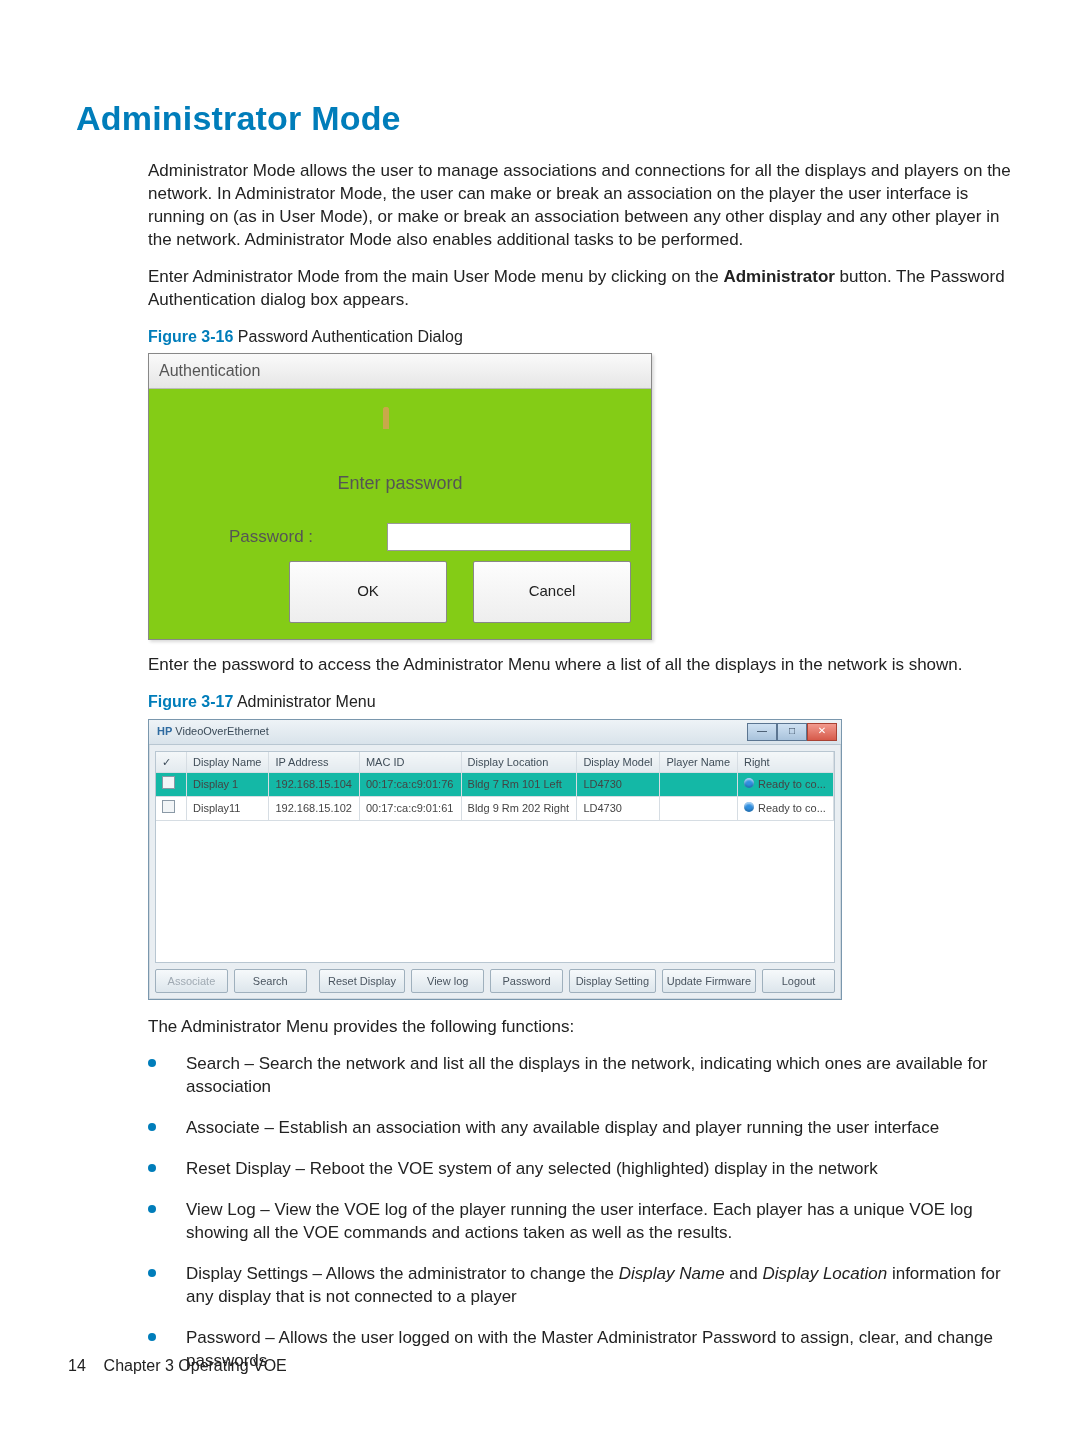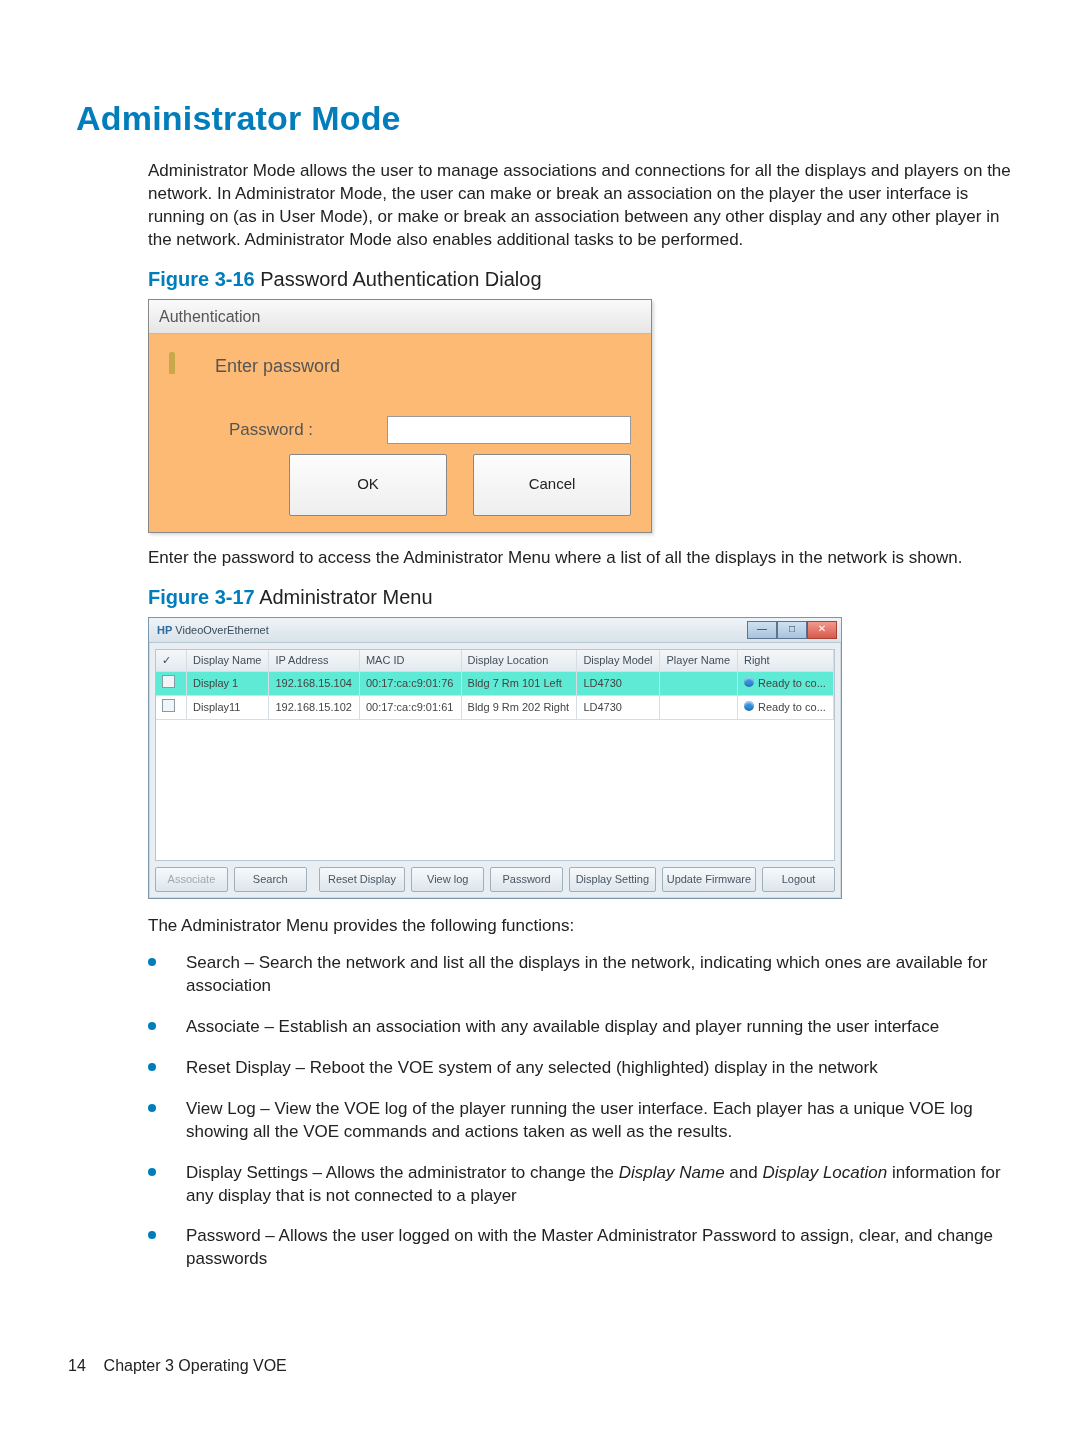"Enter Administrator Mode from the" p { html: none -> <p> <span>Enter Administrator Mode from the main User Mode menu by clicking on the </span><b>Administrator</b><span> button. The Password Authentication dialog box appears.</span> </p> }
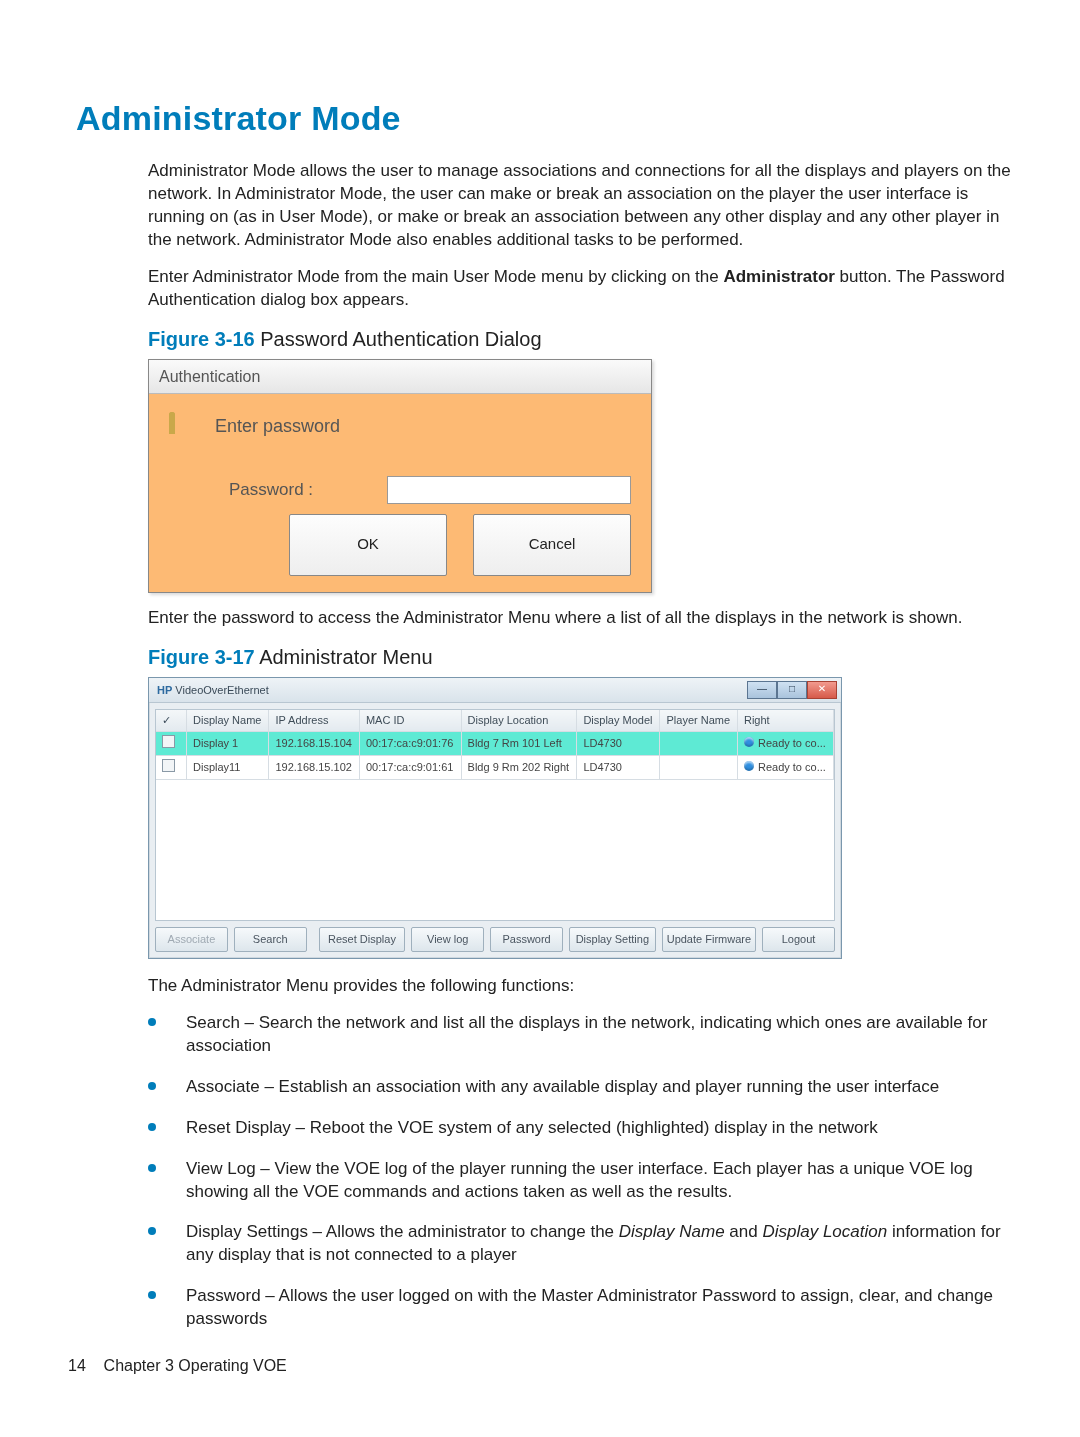"Figure 3-16 Password Authentication" .fig-caption { font-size: 20px -> 16px }
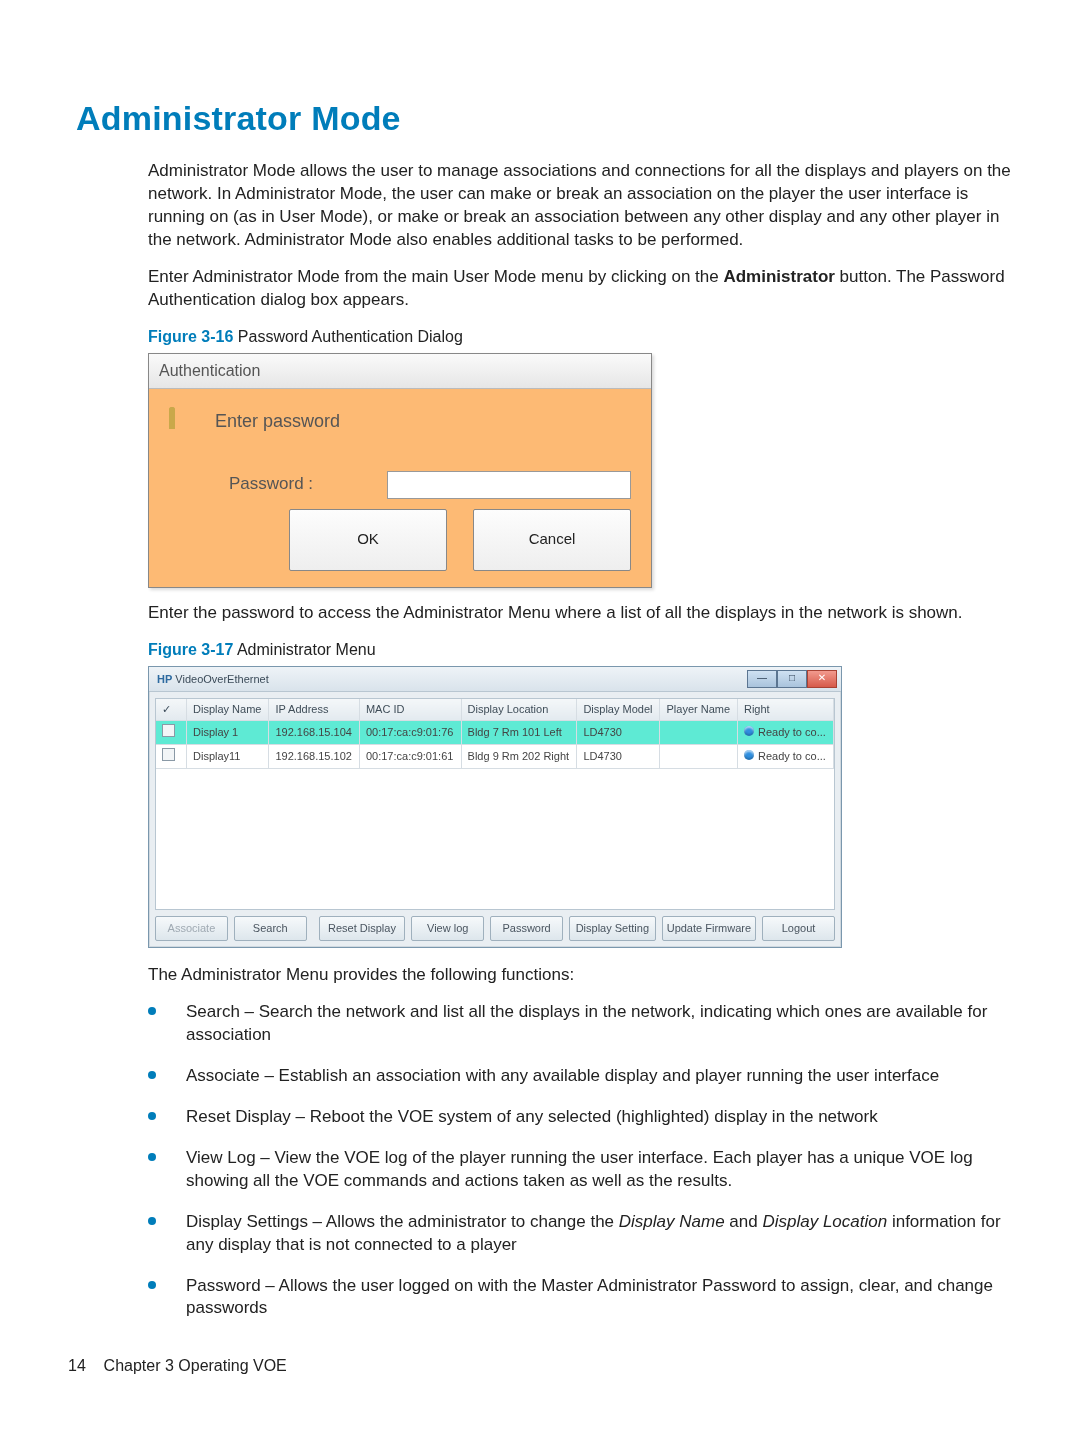"Authentication" .auth-dialog { background: #fdba74 -> #84cc16 }
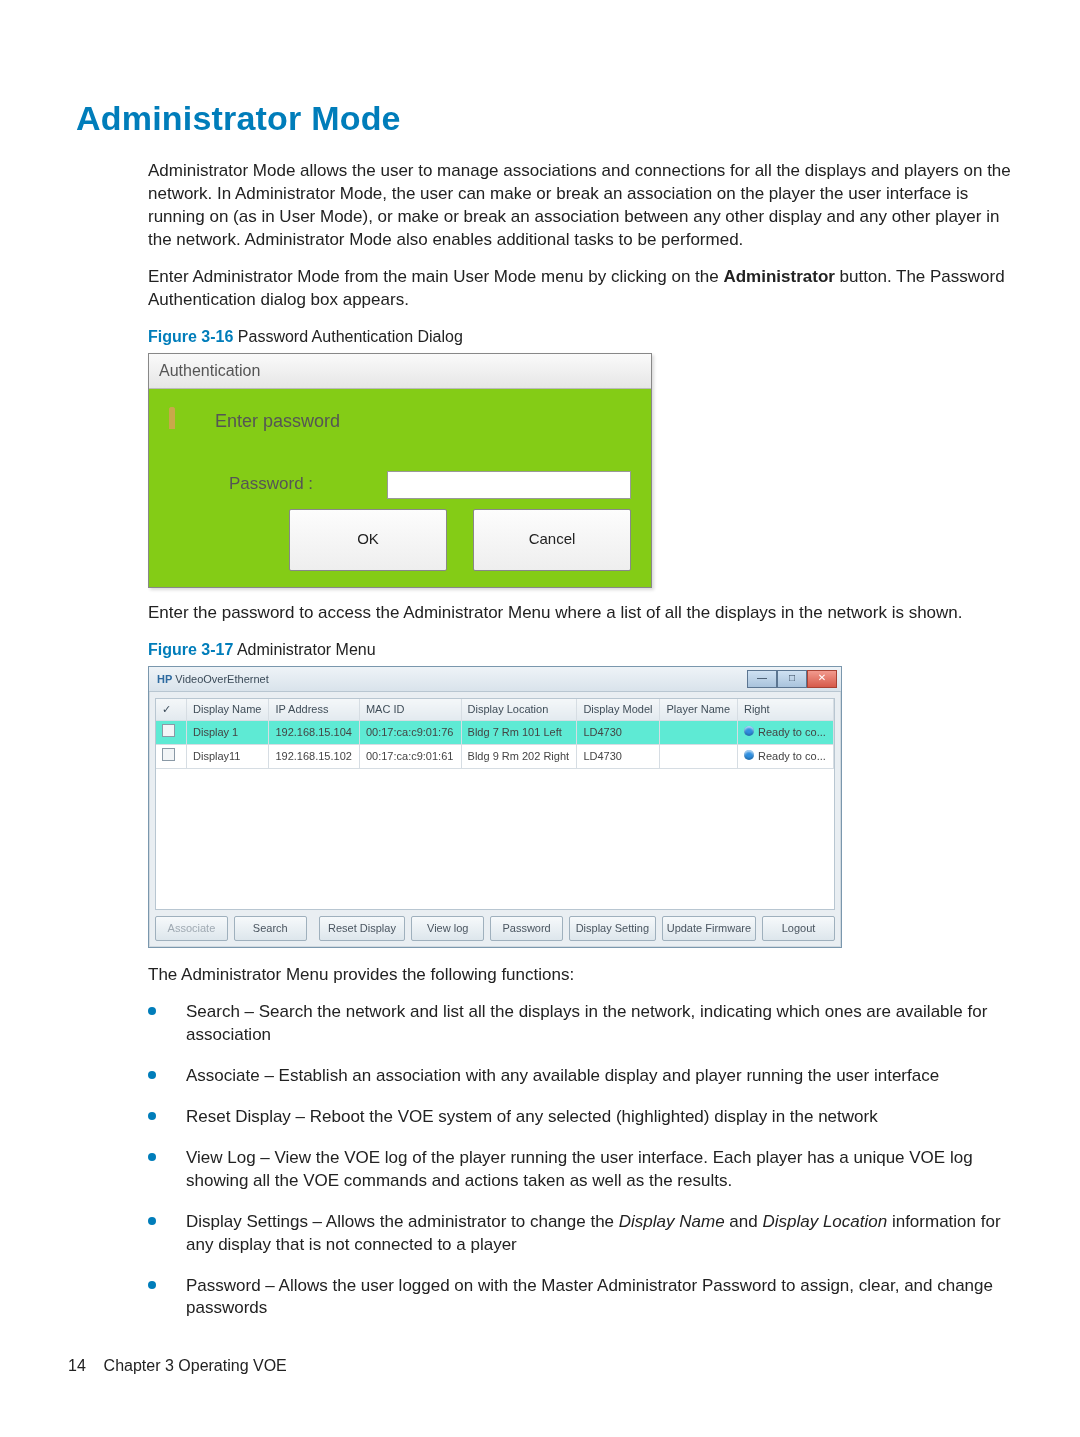"Enter password" .auth-row1 { align-items: flex-start -> center; flex-direction: none -> column; gap: 12px -> 28px }
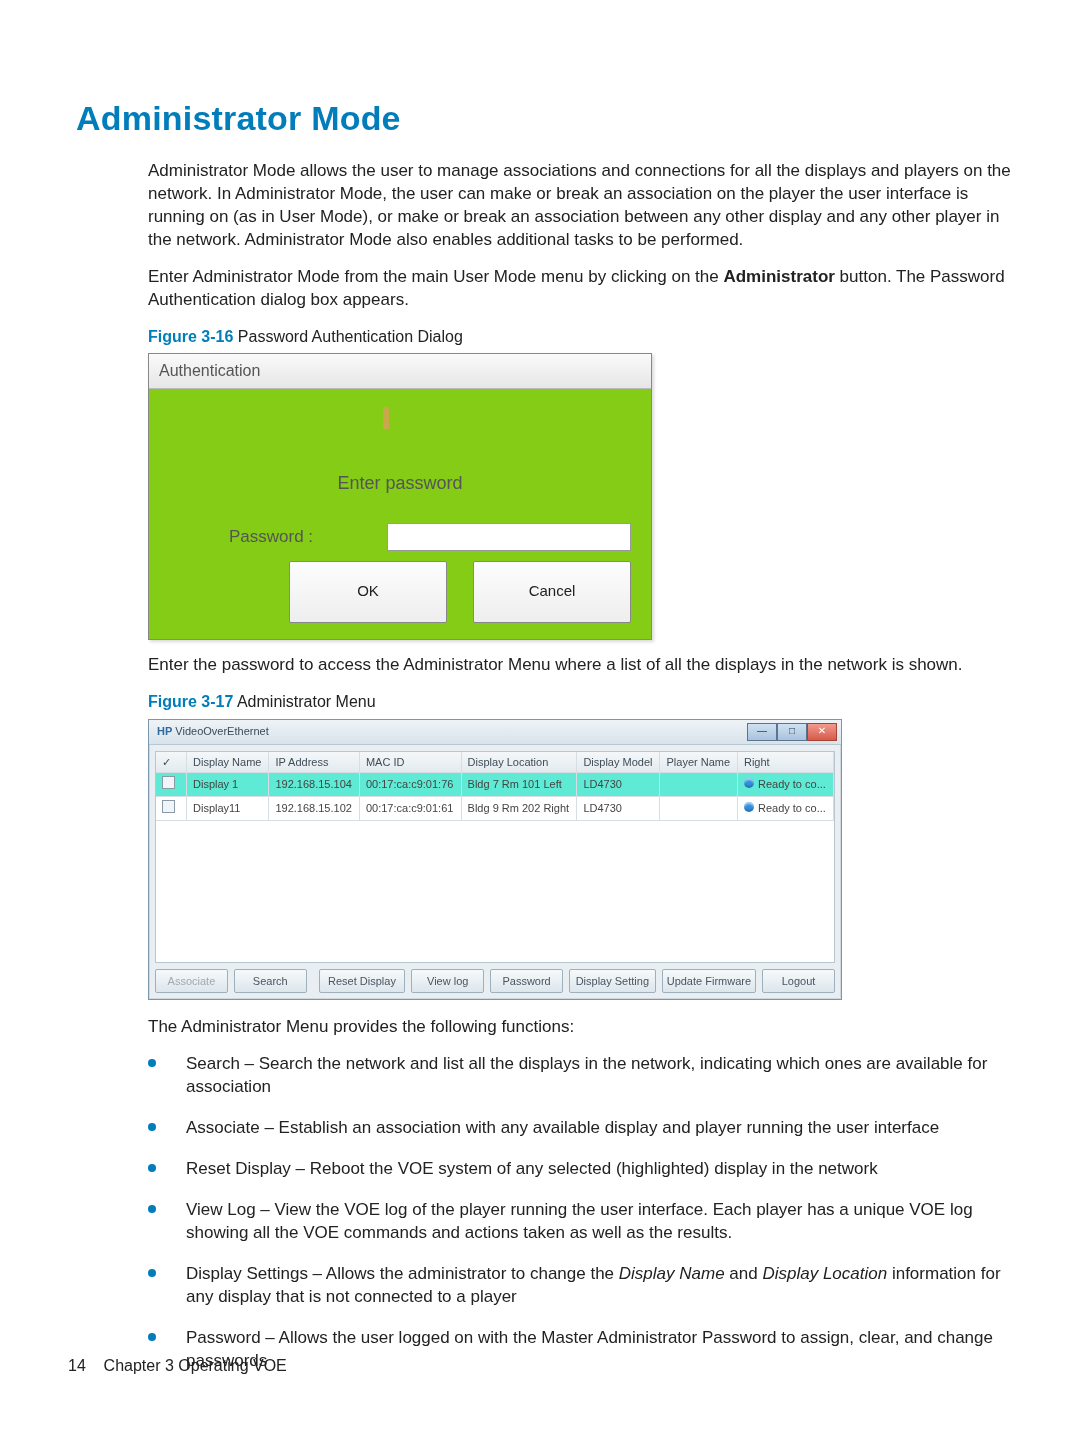"Display 1" table.admin-table tr.sel td { background: #5eead4 -> #14b8a6 }
